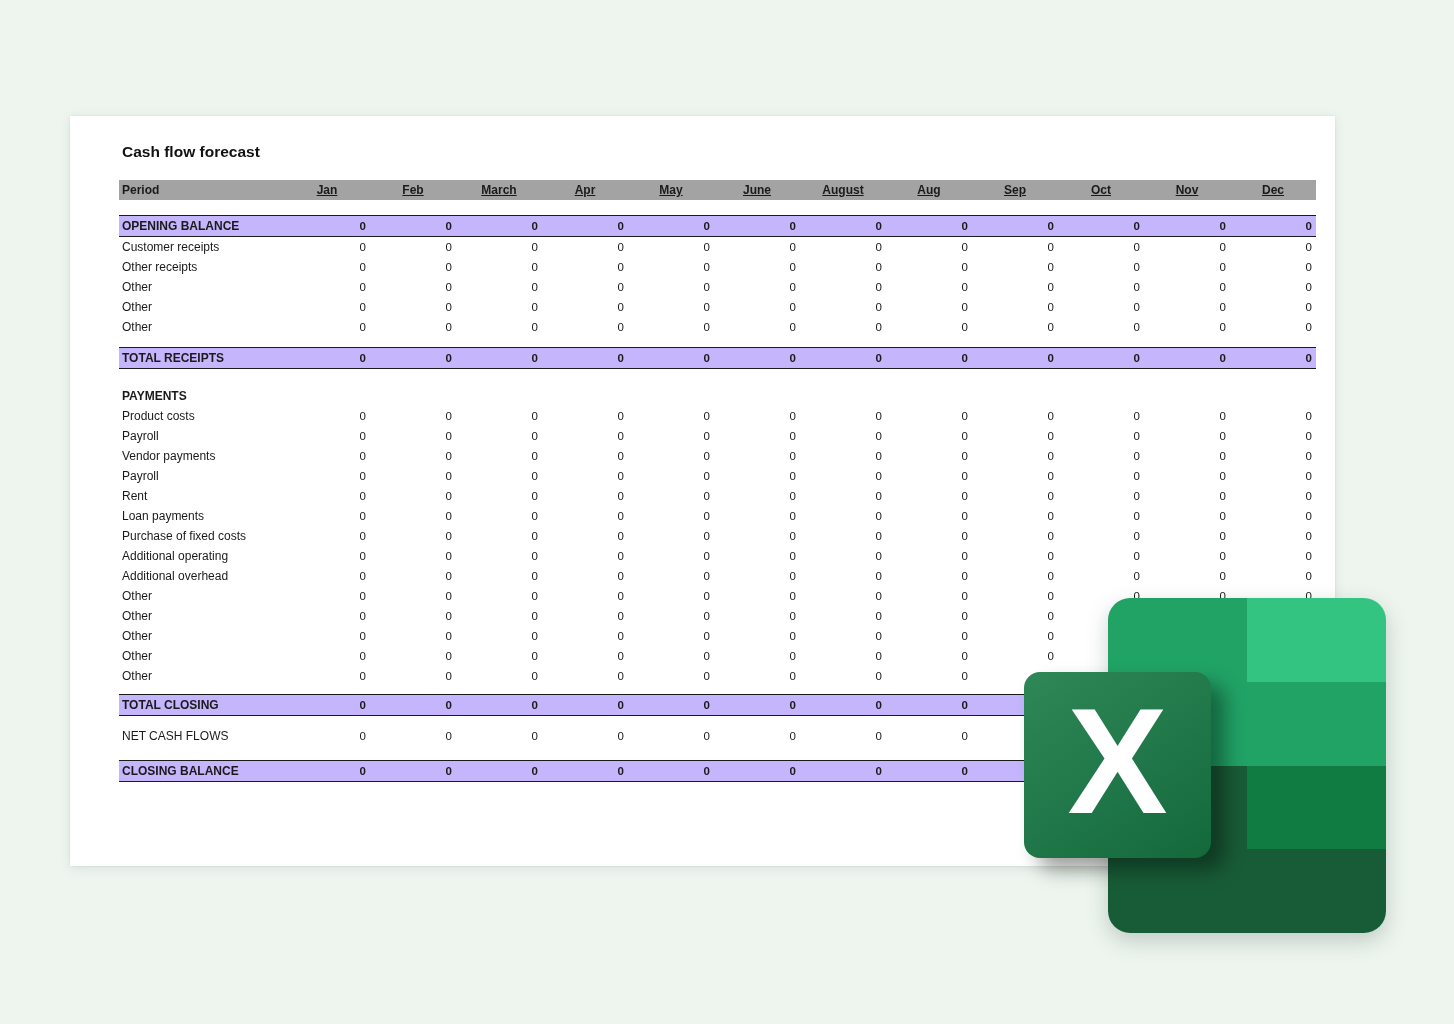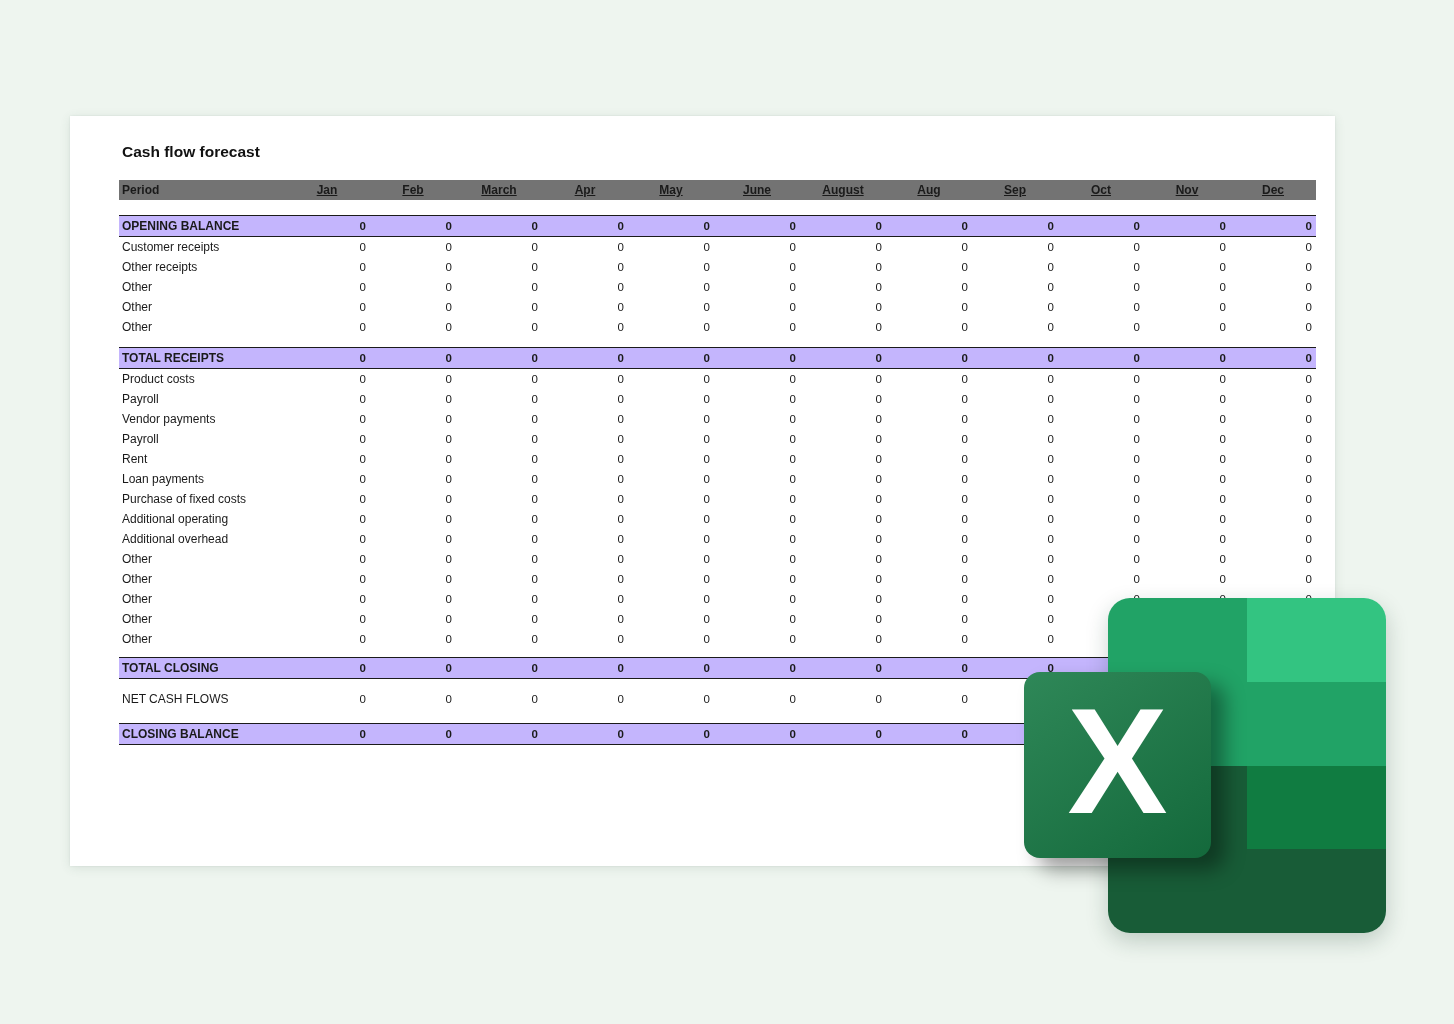"Period" .header-row { background: #737373 -> #a3a3a3 }
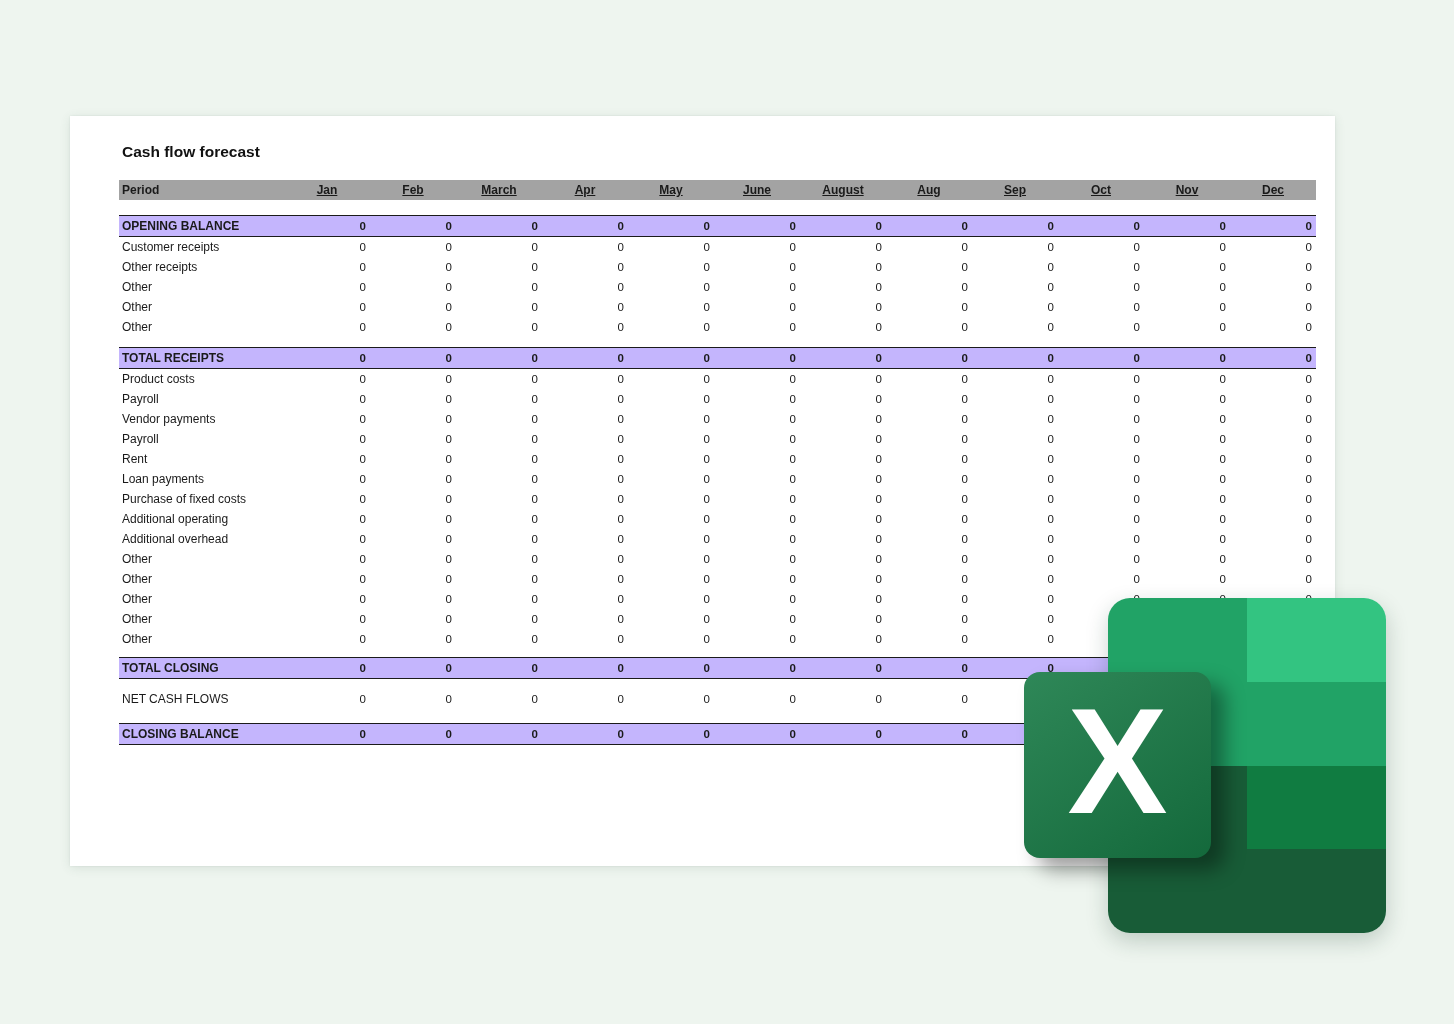"PAYMENTS" div.row { html: none -> <div> <div>PAYMENTS</div> </div> }
